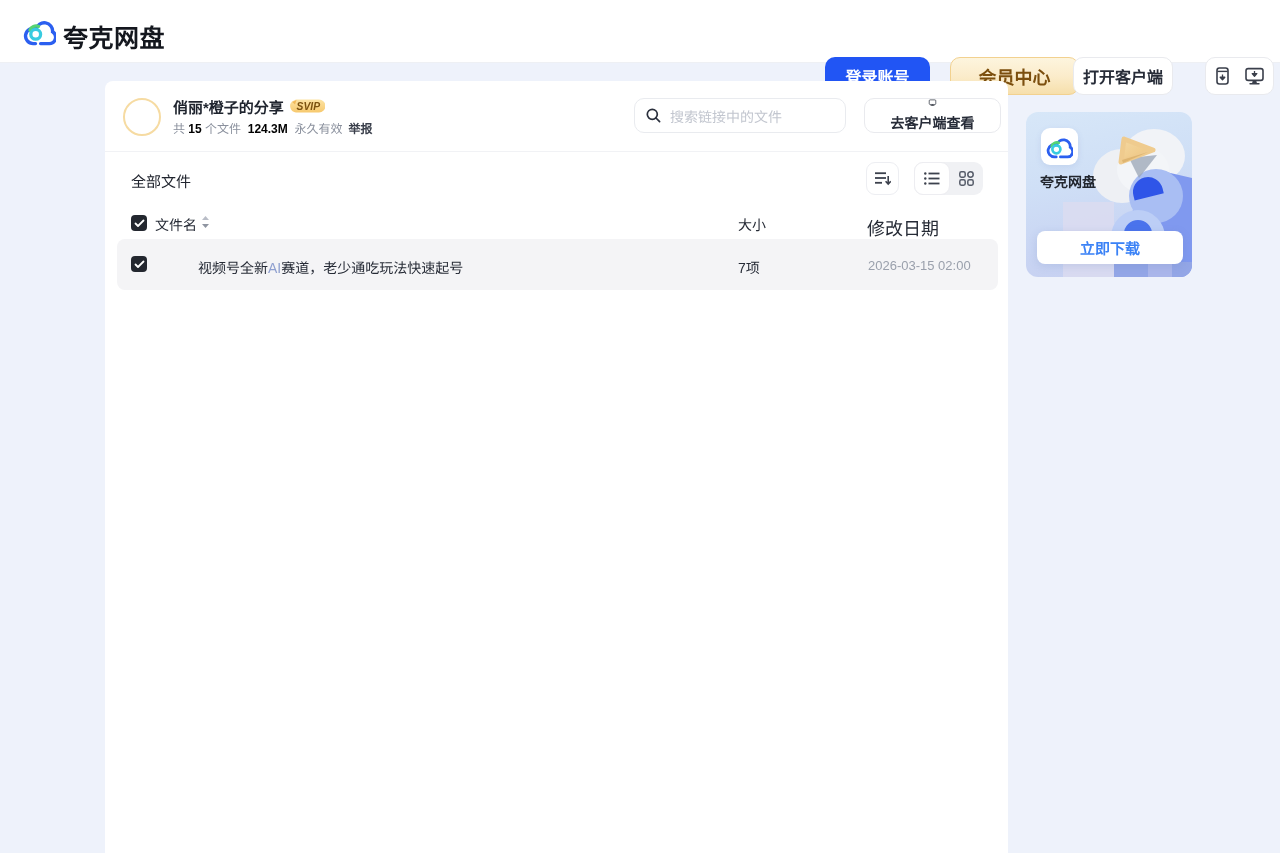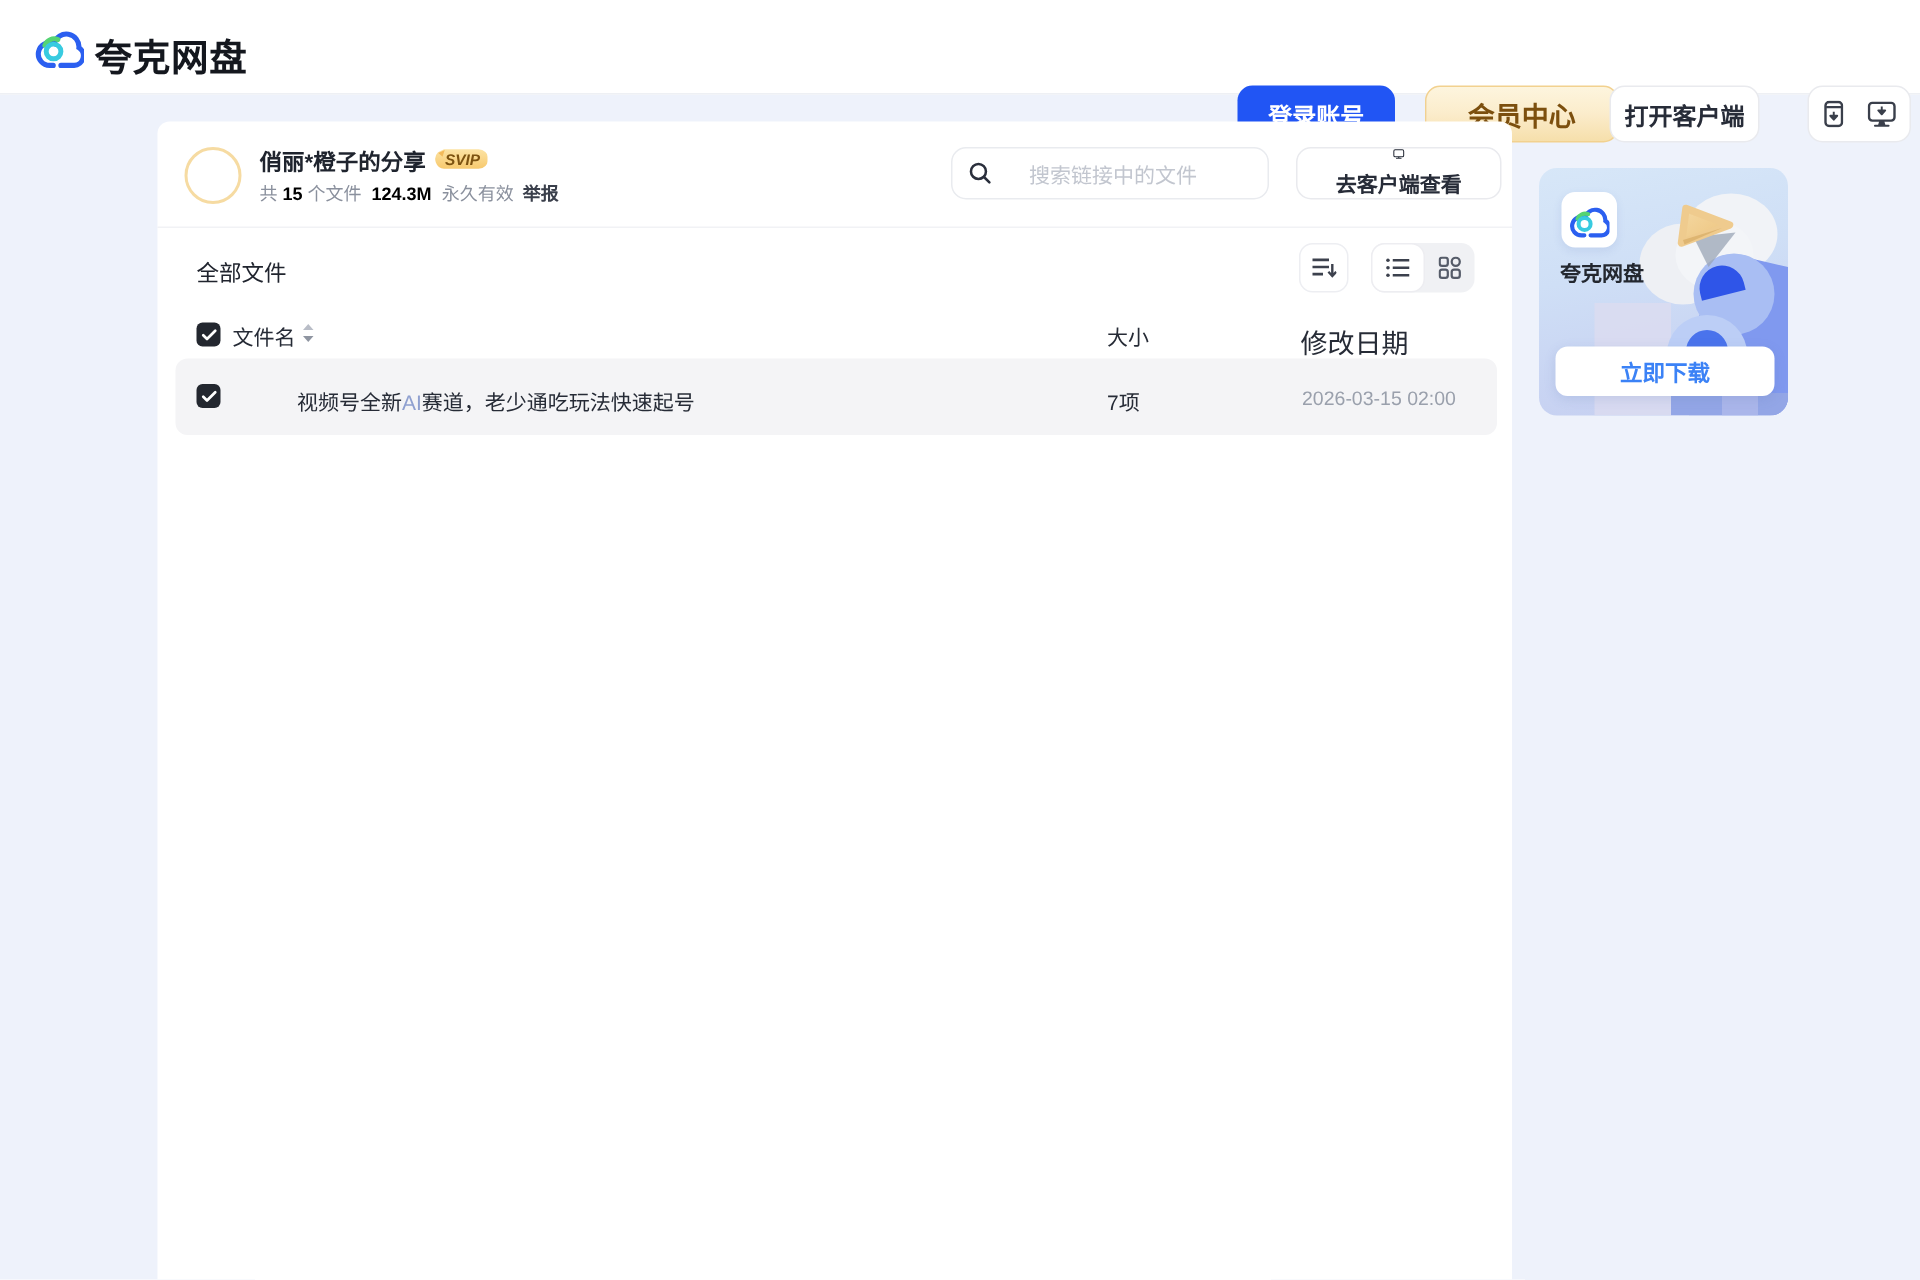"搜索链接中的文件" .search .ph { margin-left: 25px -> 9px }
